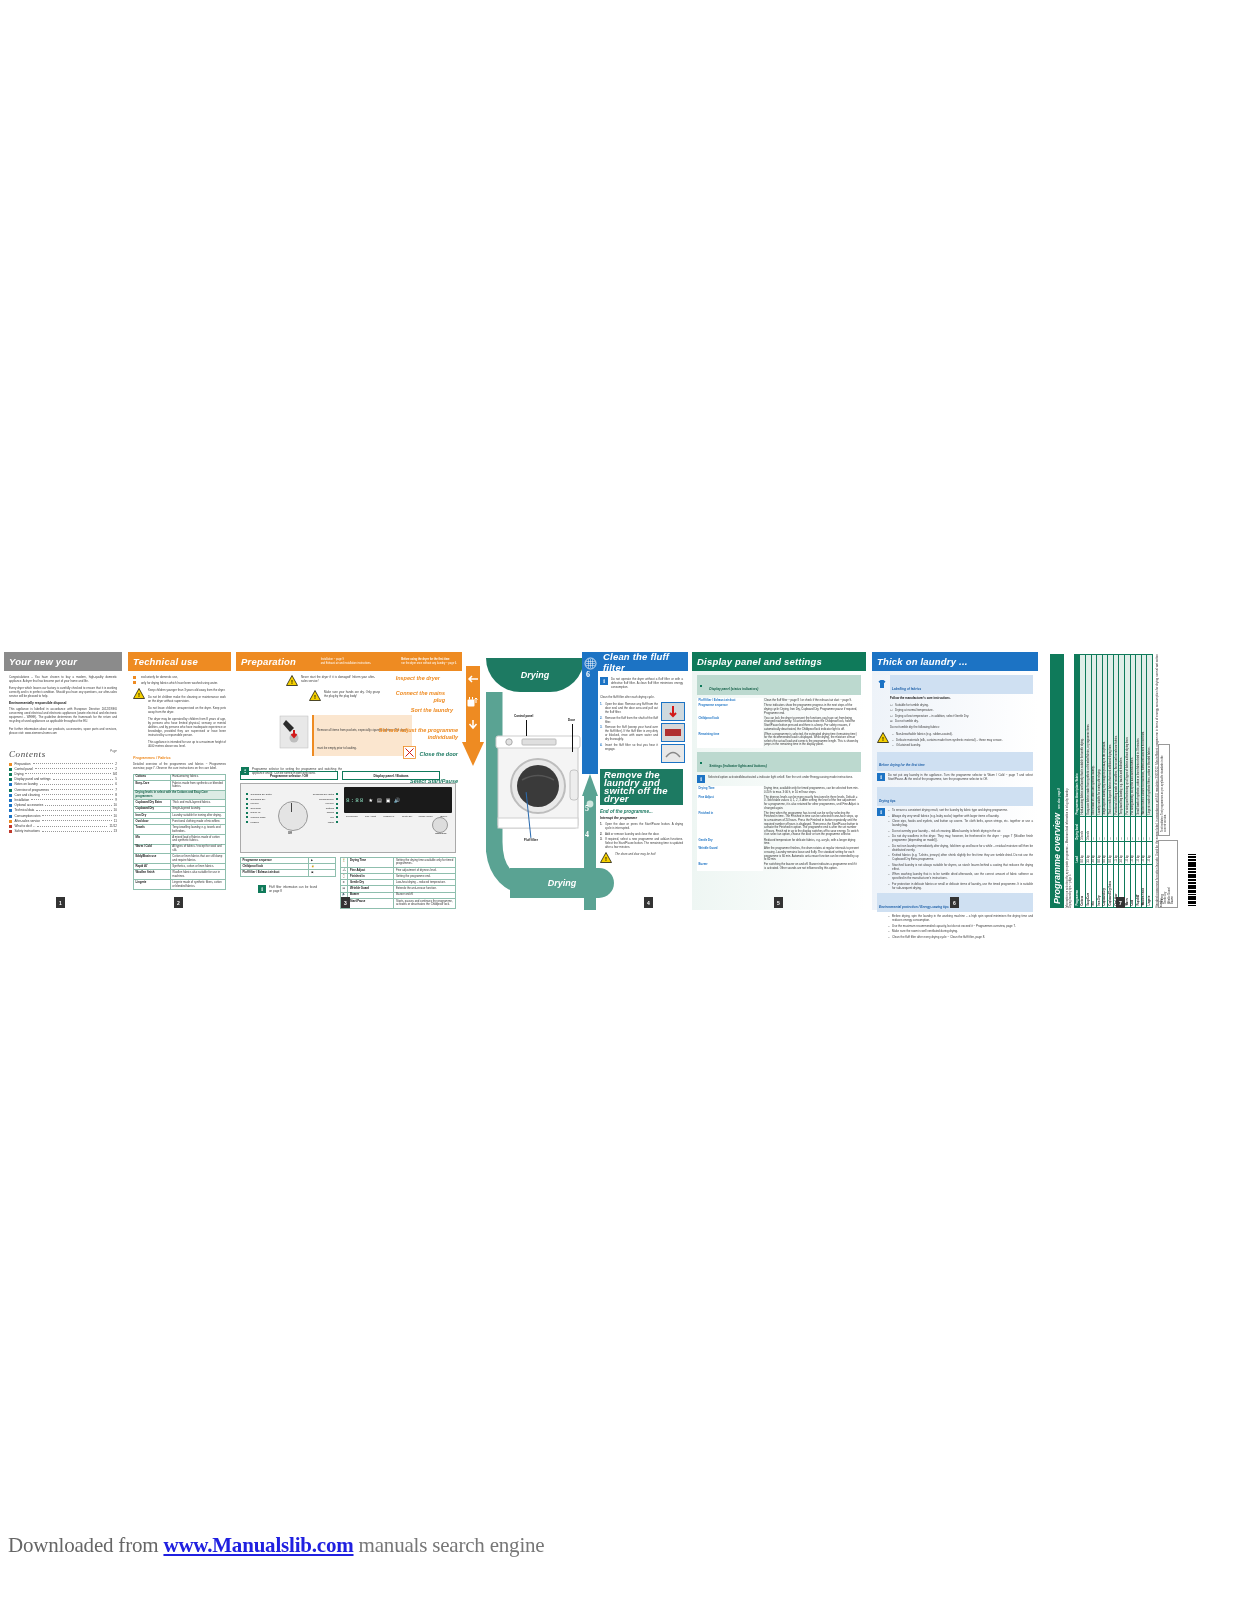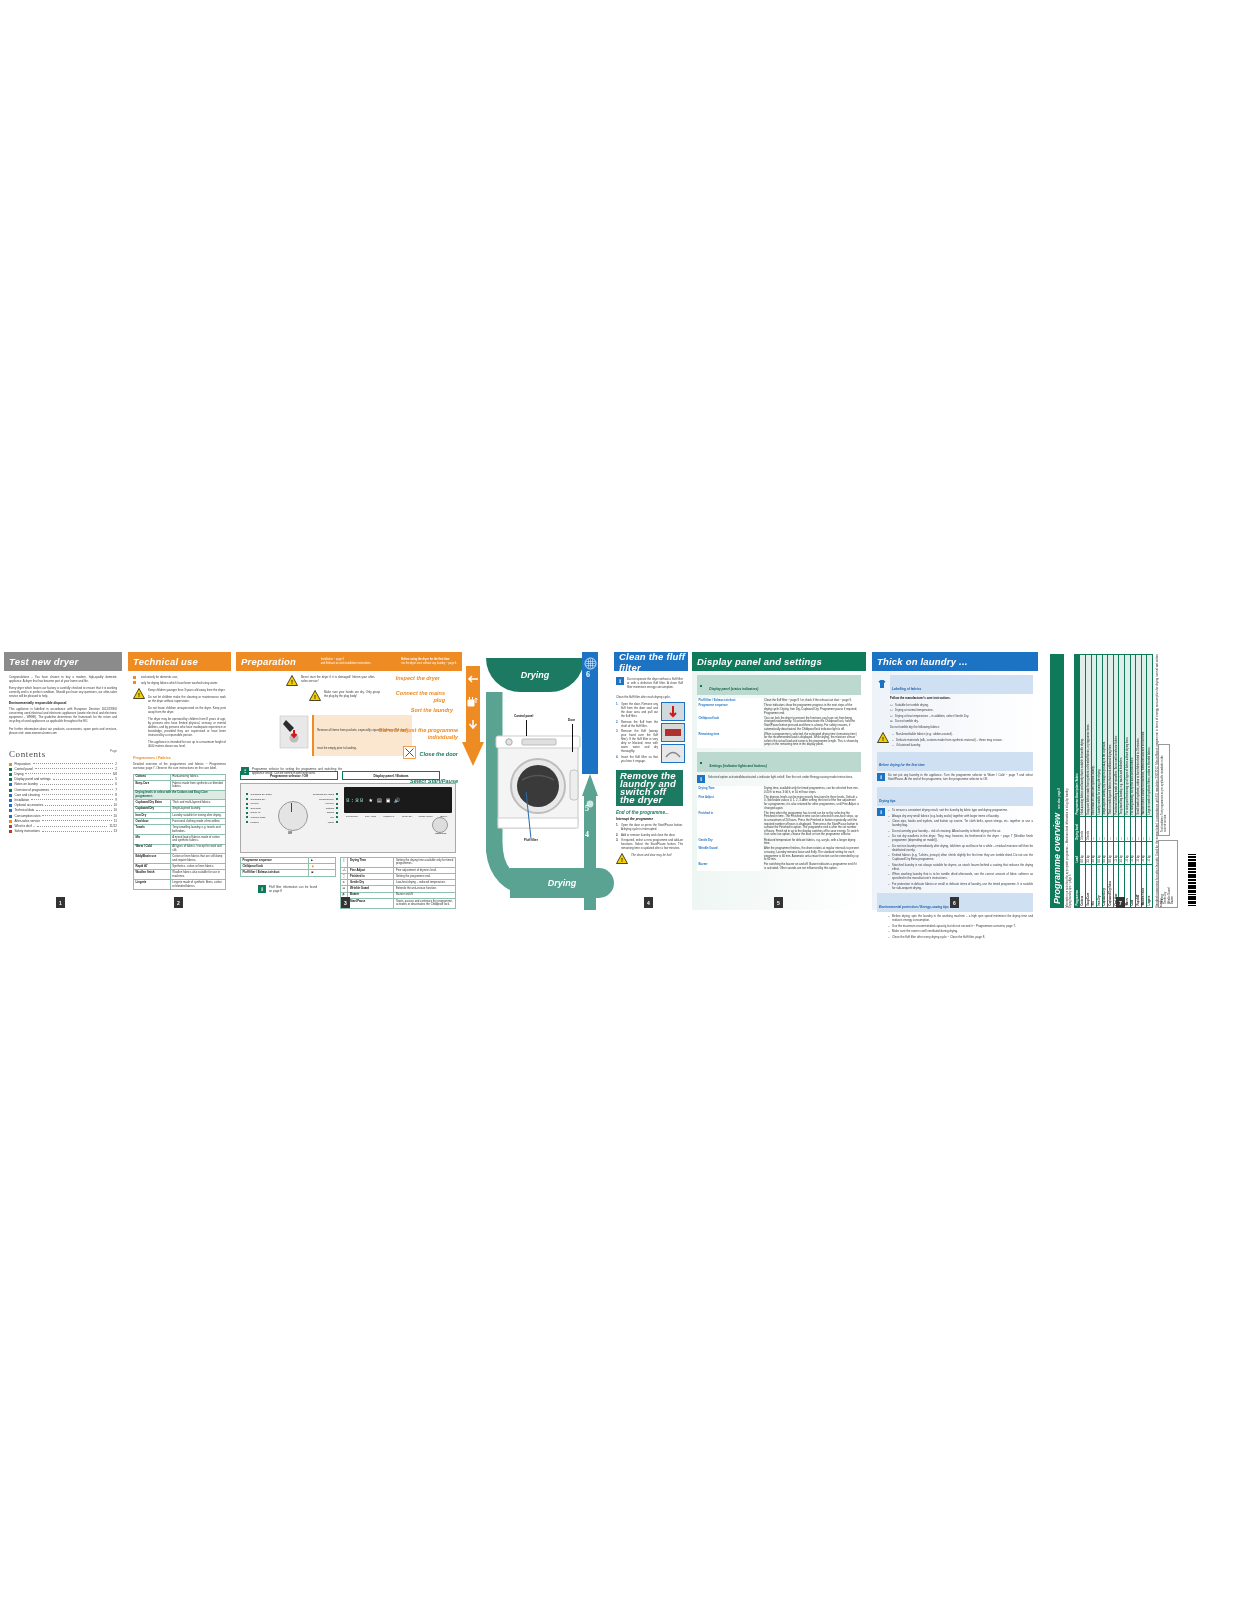"Test new dryer" span.t { text: Test new dryer -> Your new your }
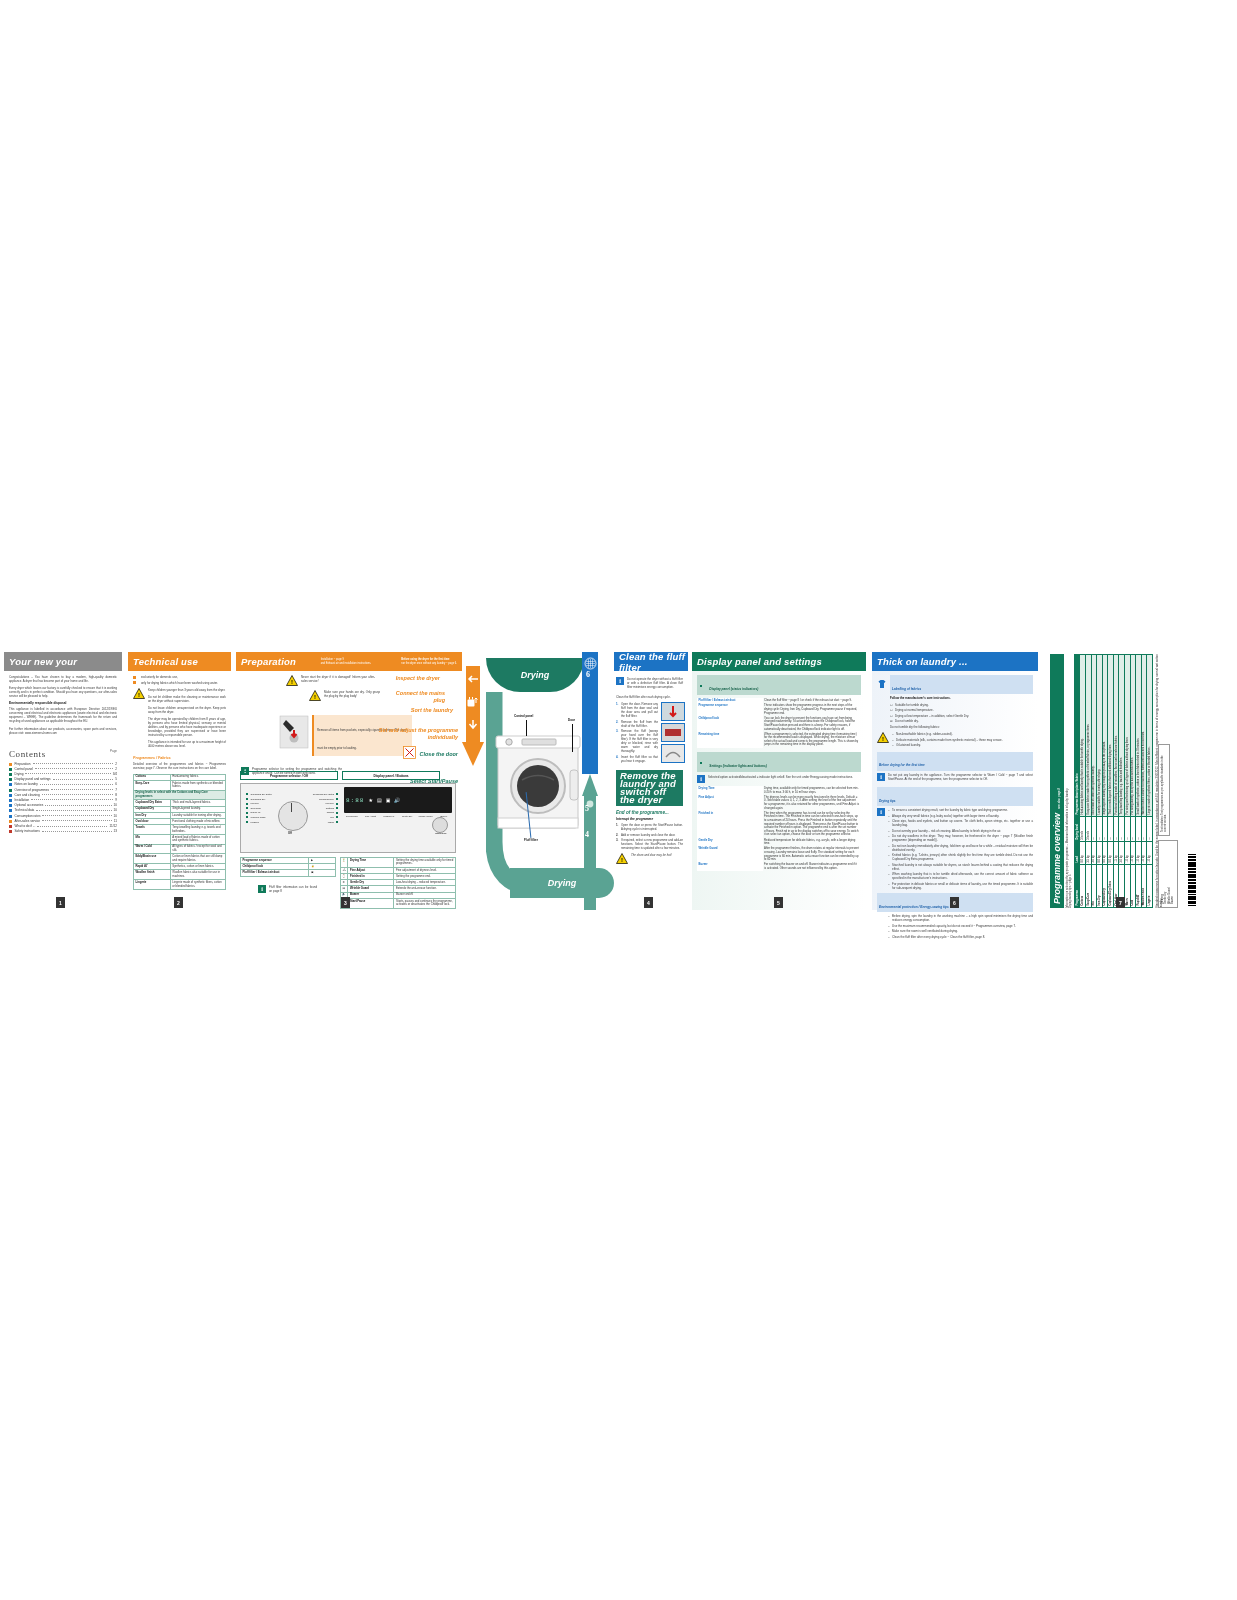"Clean the fluff filter" div { margin-left: 32px -> 16px }
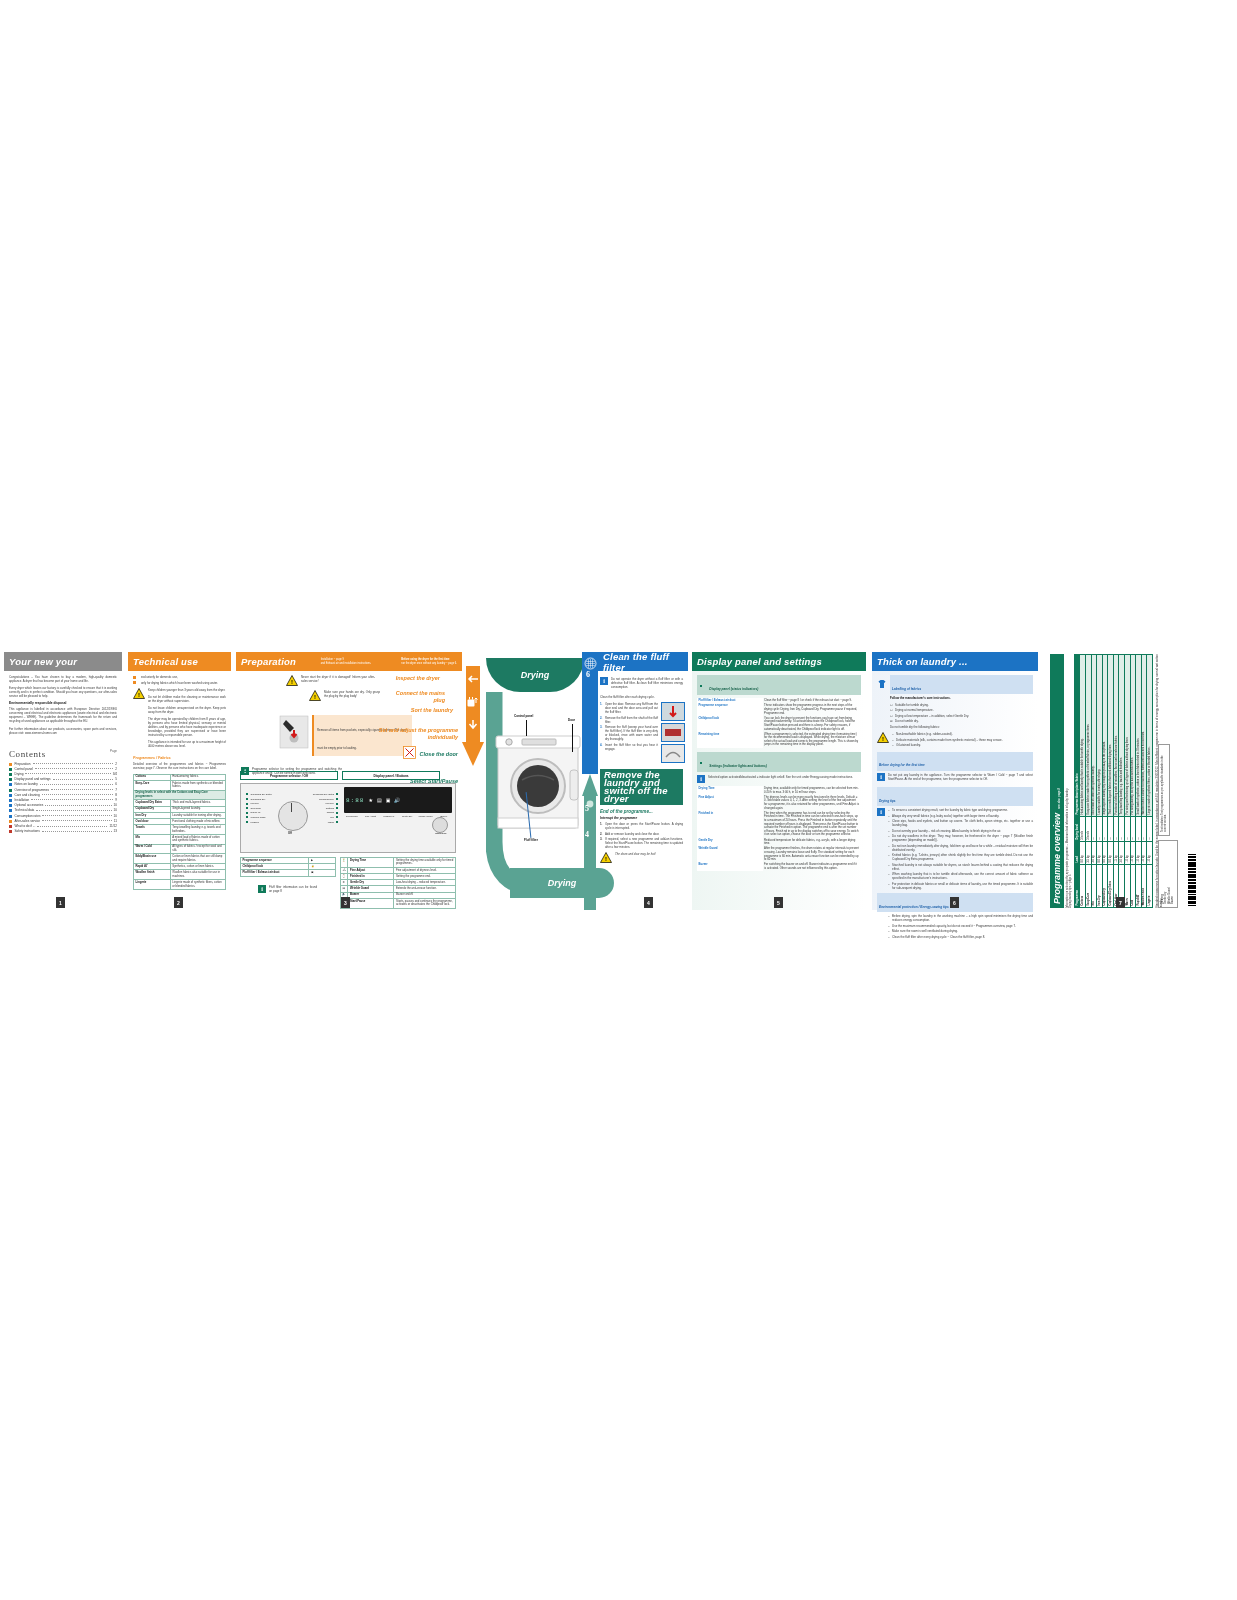"Contents" div { font-style: none -> italic }
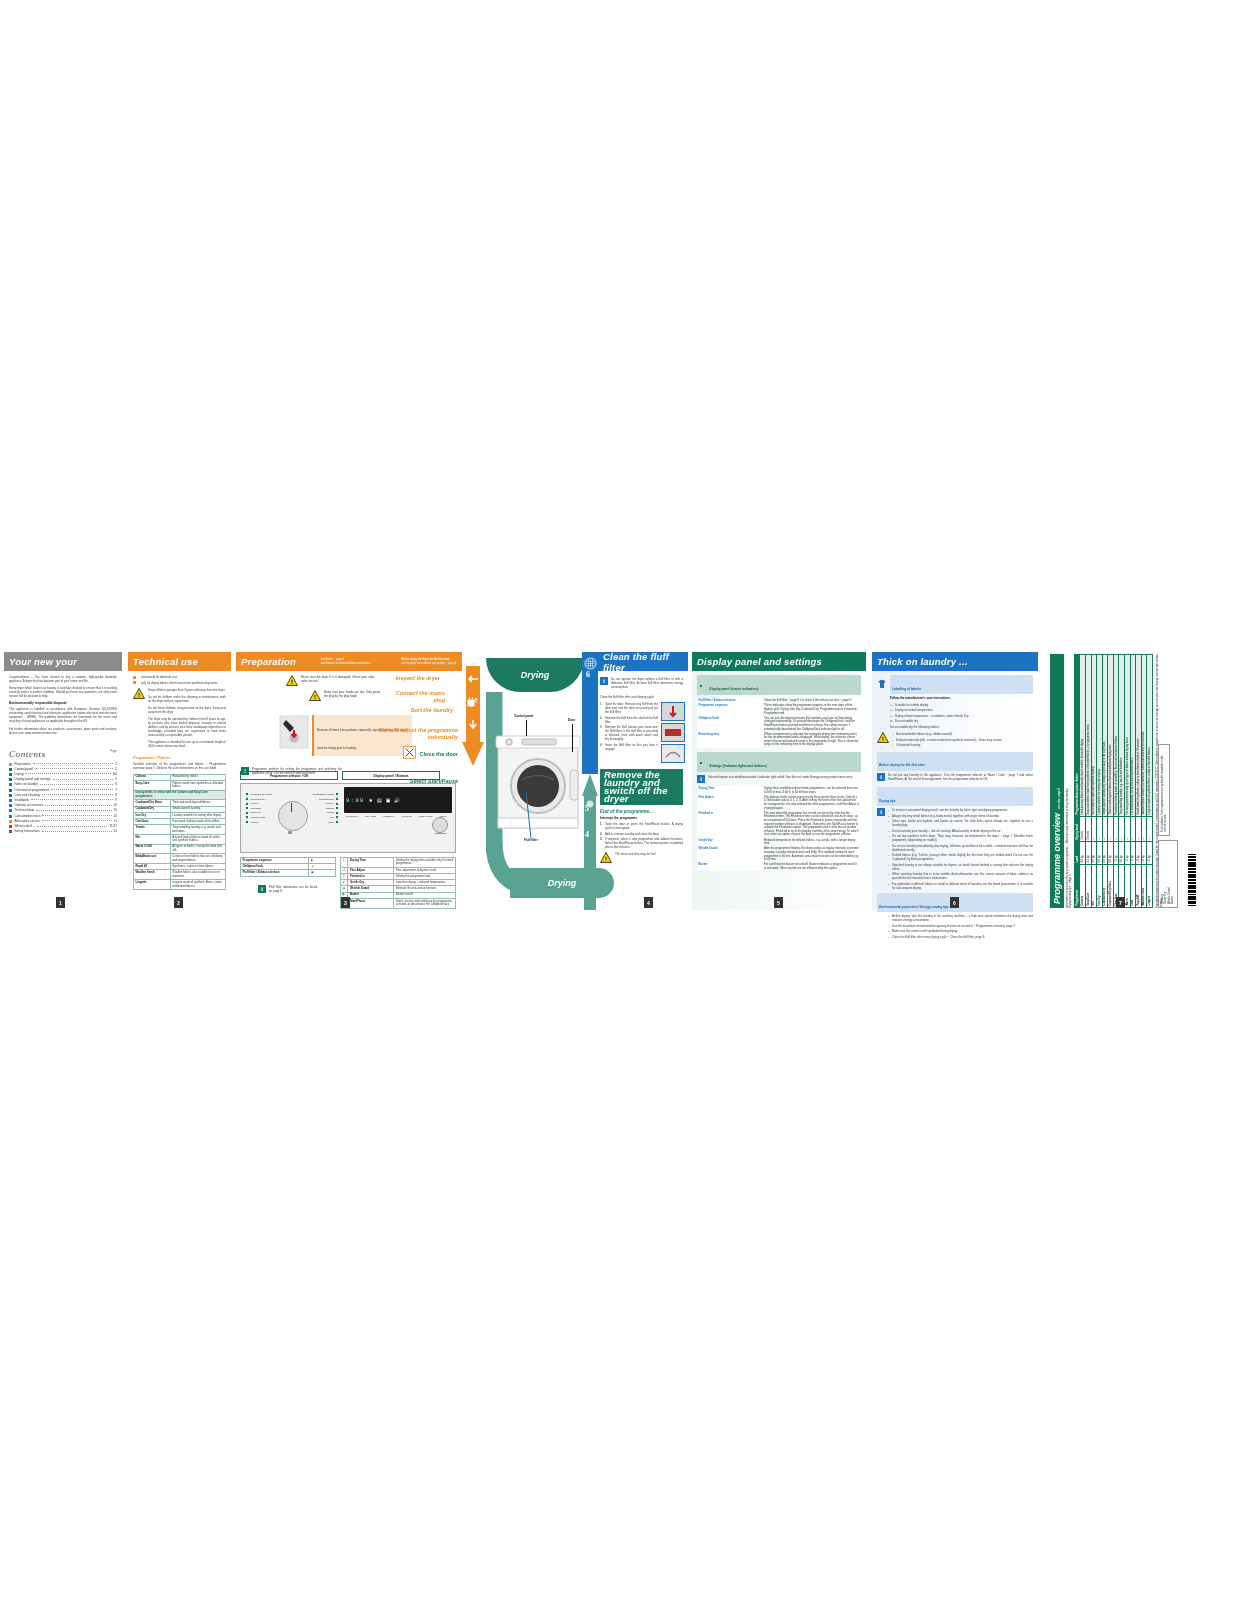"Downloaded from www.Manualslib.com" div.footer { html: none -> <div> <span>Downloaded from </span><a>www.Manualslib.com</a><span> manuals search engine</span> </div> }
